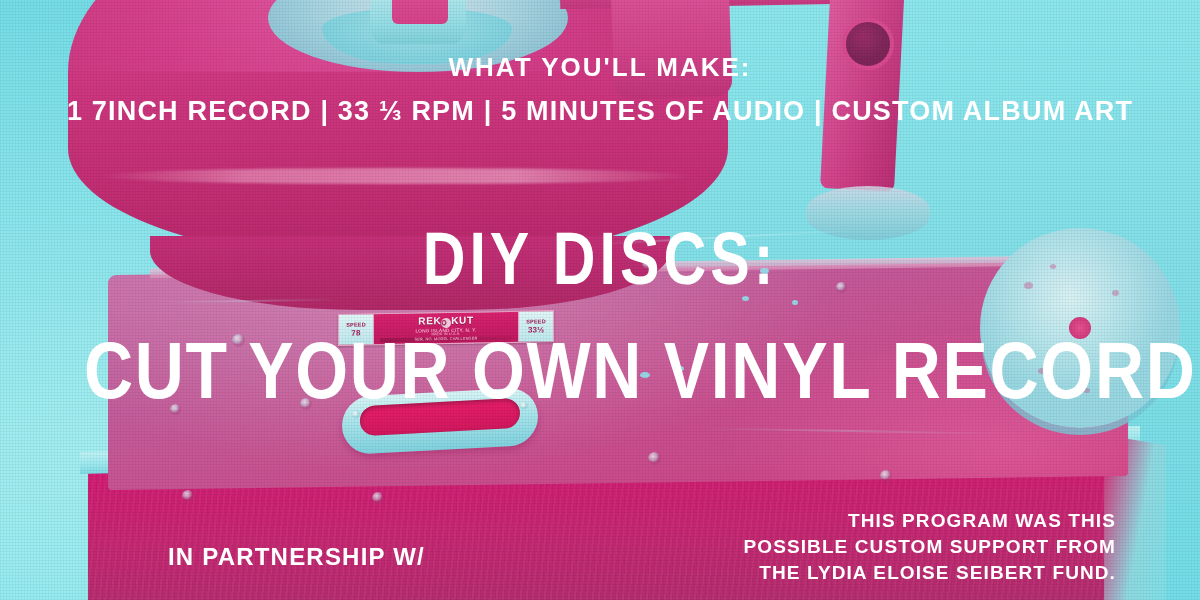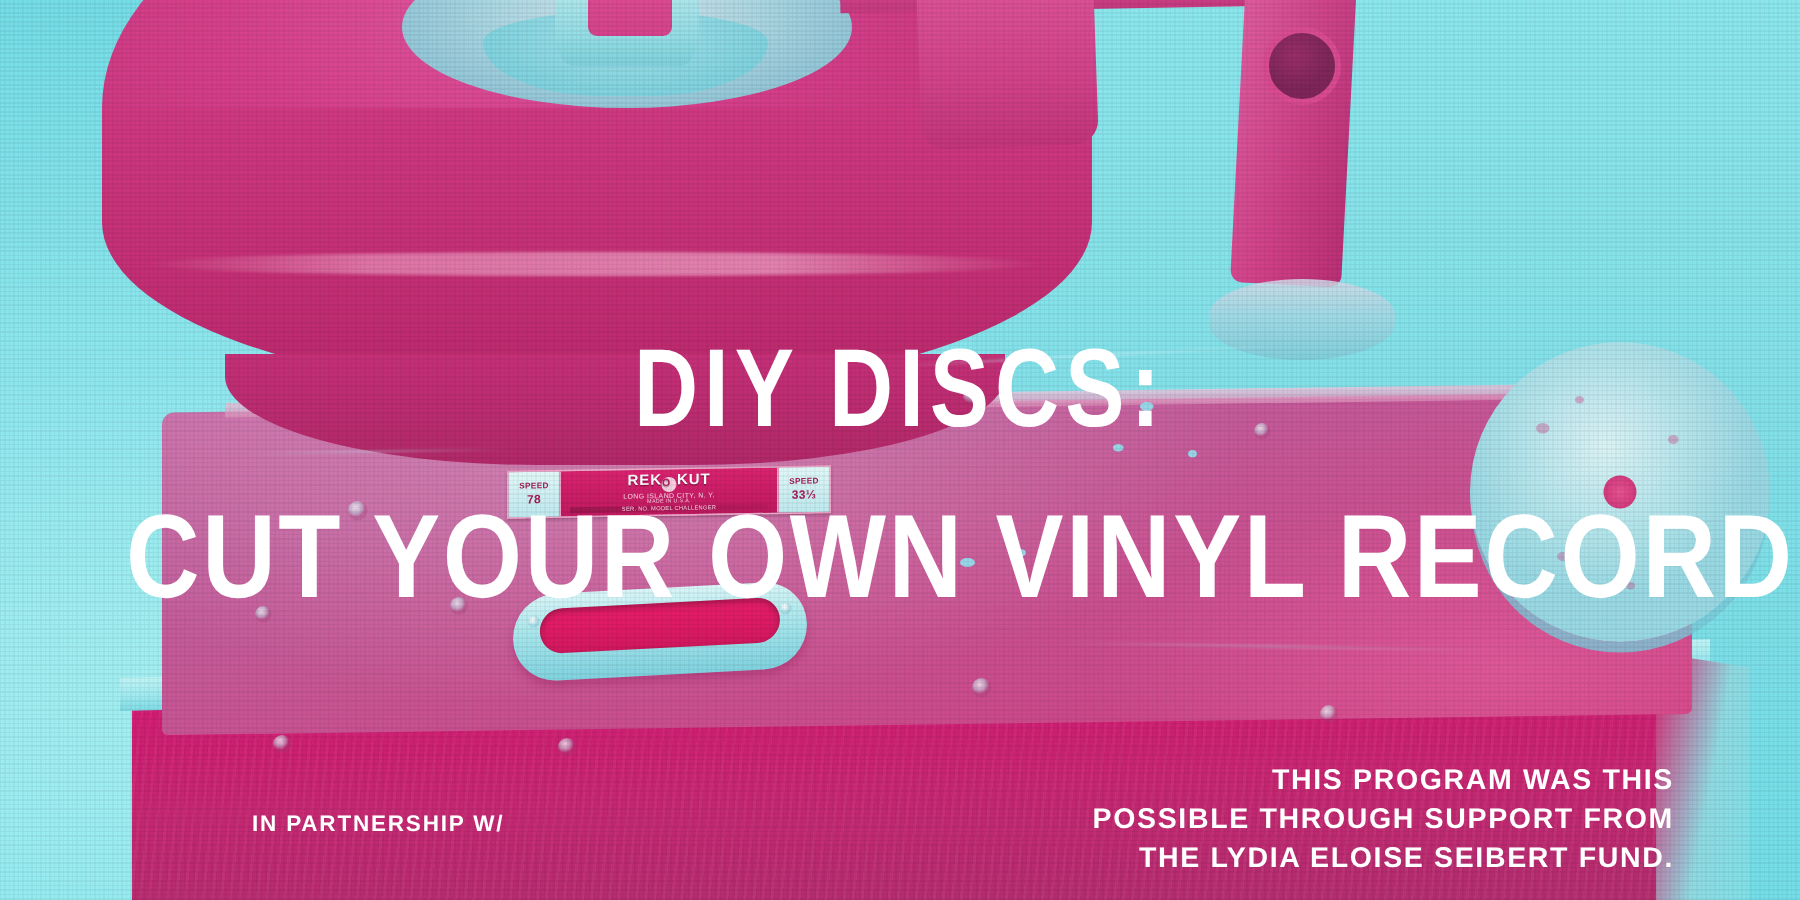"WHAT YOU'LL MAKE:" div.headline-small { html: none -> <div>WHAT YOU'LL MAKE:</div> }
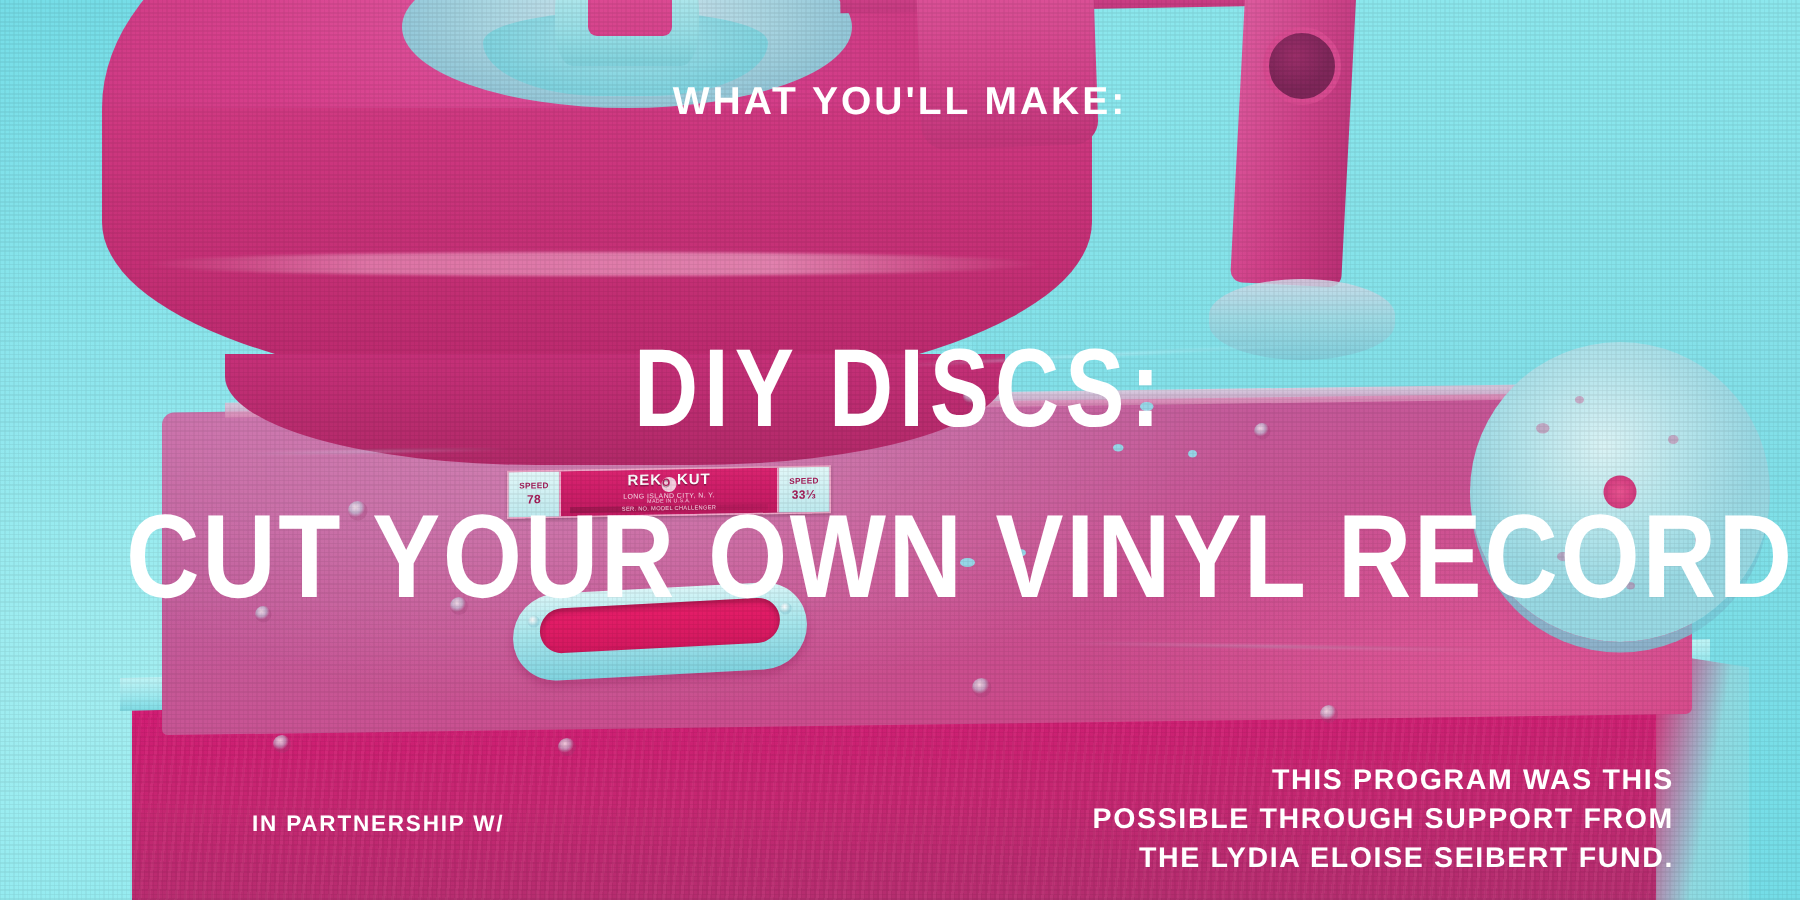"1 7INCH RECORD | 33" div.spec-line { html: none -> <div>1 7INCH RECORD | 33 ⅓ RPM | 5 MINUTES OF AUDIO | CUSTOM ALBUM ART</div> }
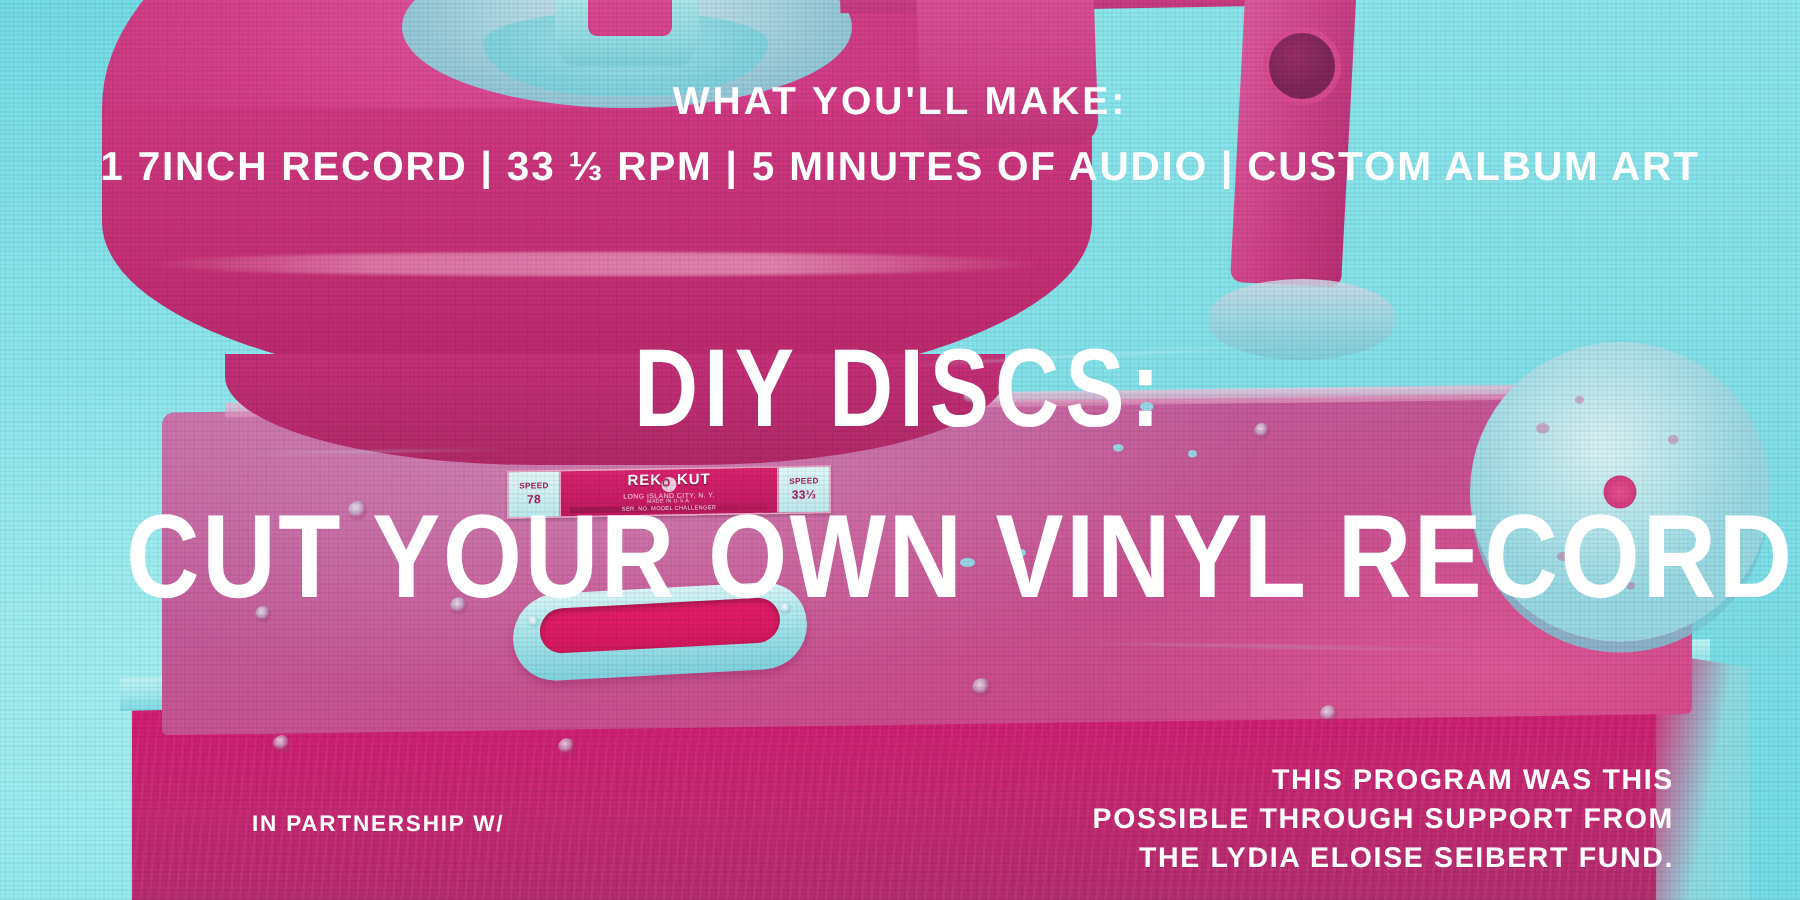"IN PARTNERSHIP W/" .credit-left { font-size: 15px -> 24px }
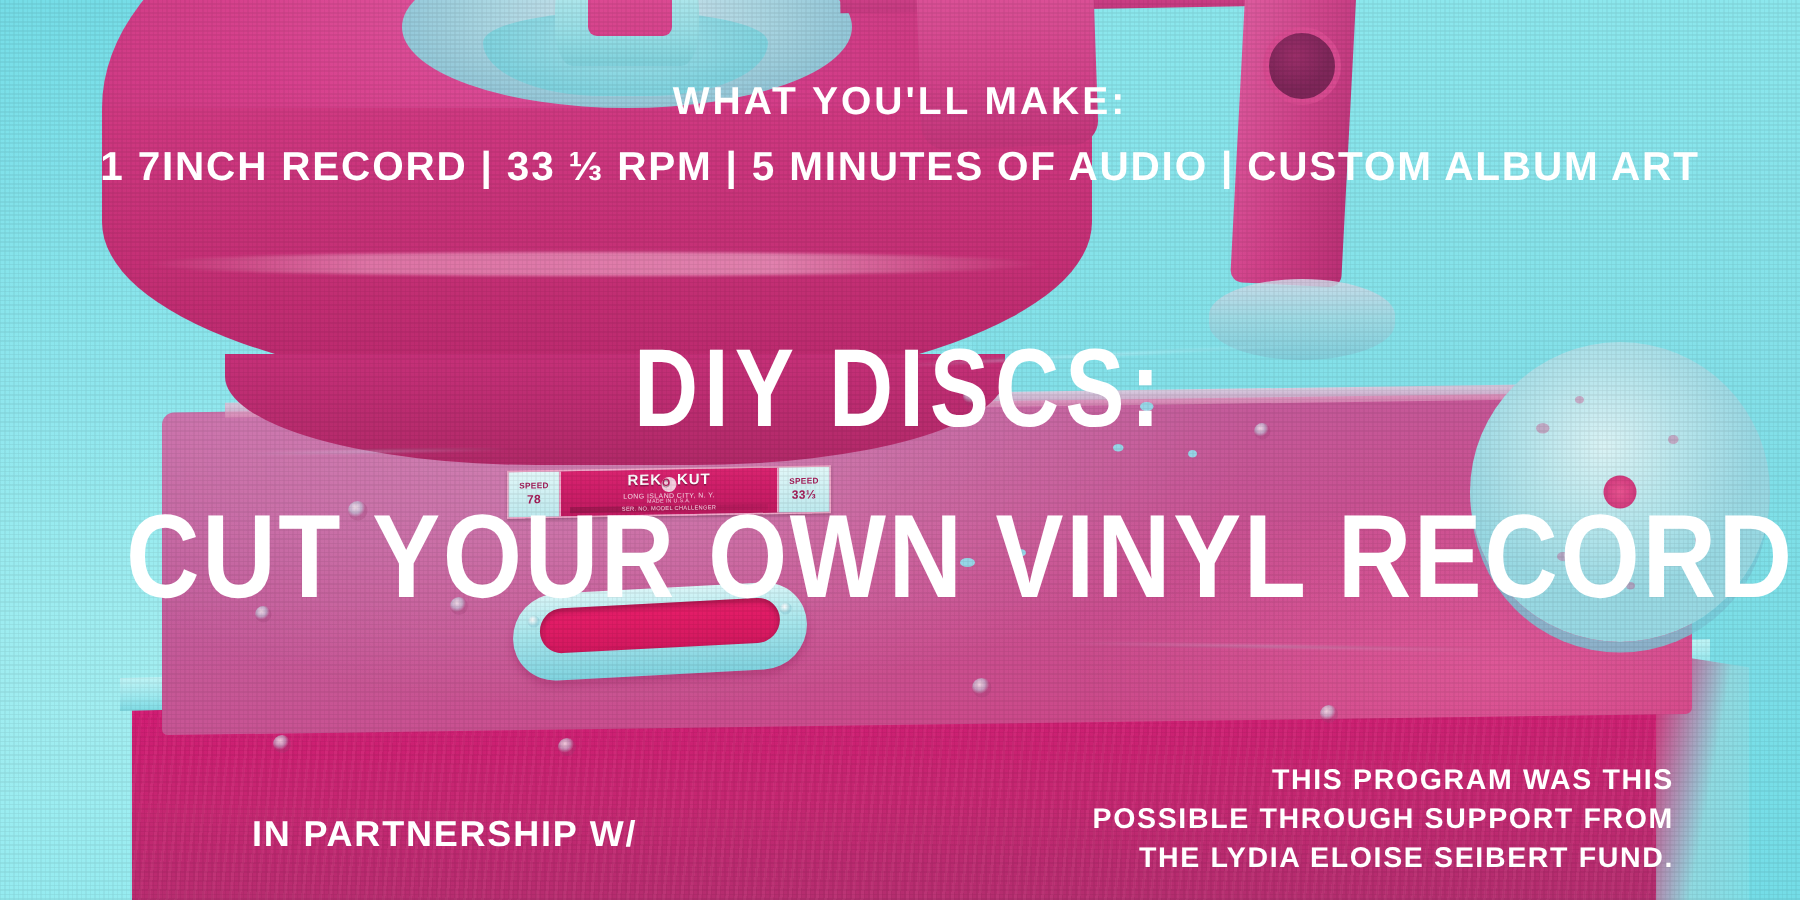"POSSIBLE THROUGH SUPPORT FROM" div { text: THROUGH -> CUSTOM }
